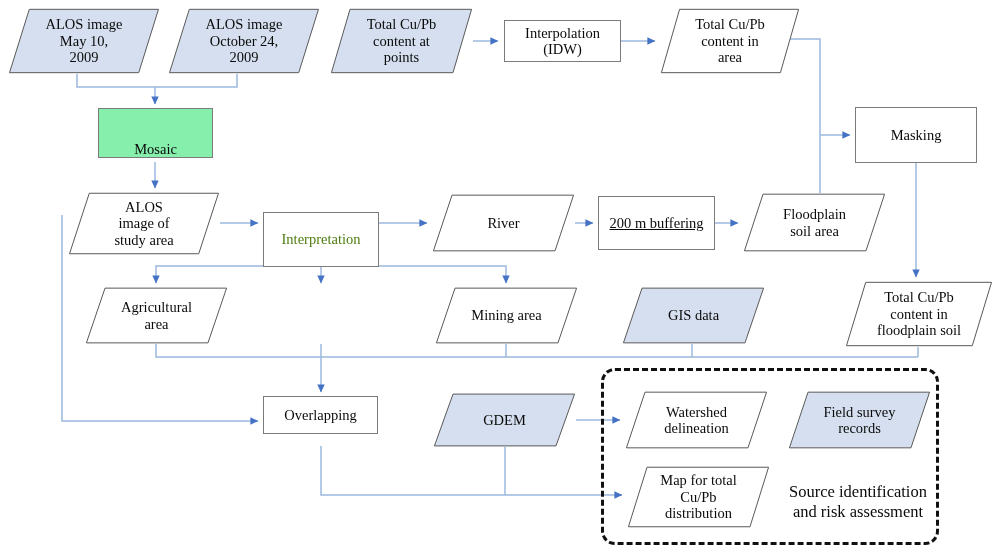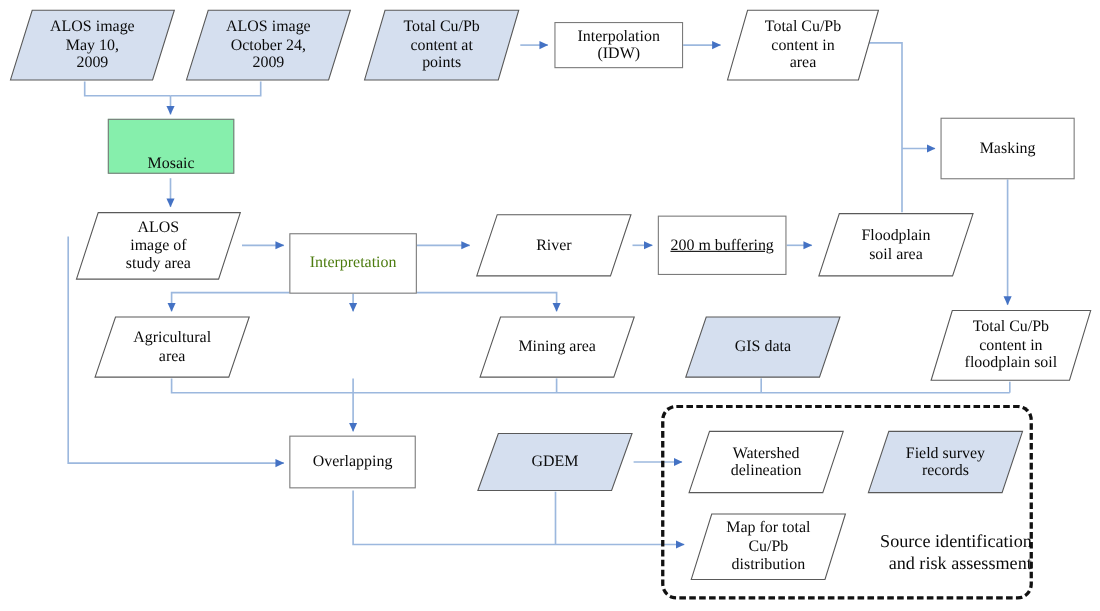"Overlapping" div.node { height: 48px -> 38px }
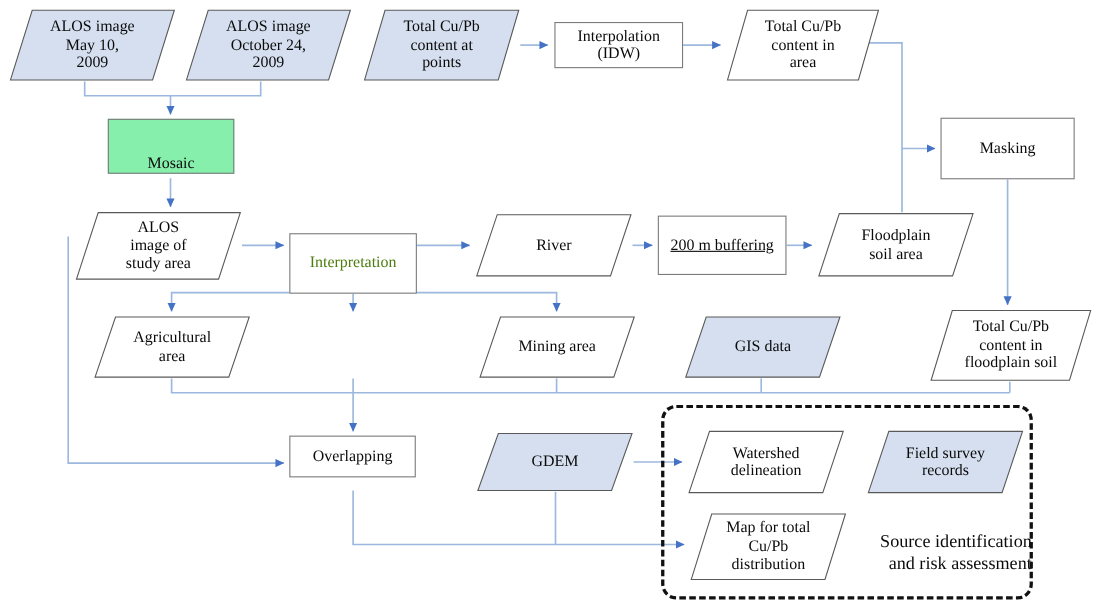"Source identification" .grouplabel { text-align: right -> center }
